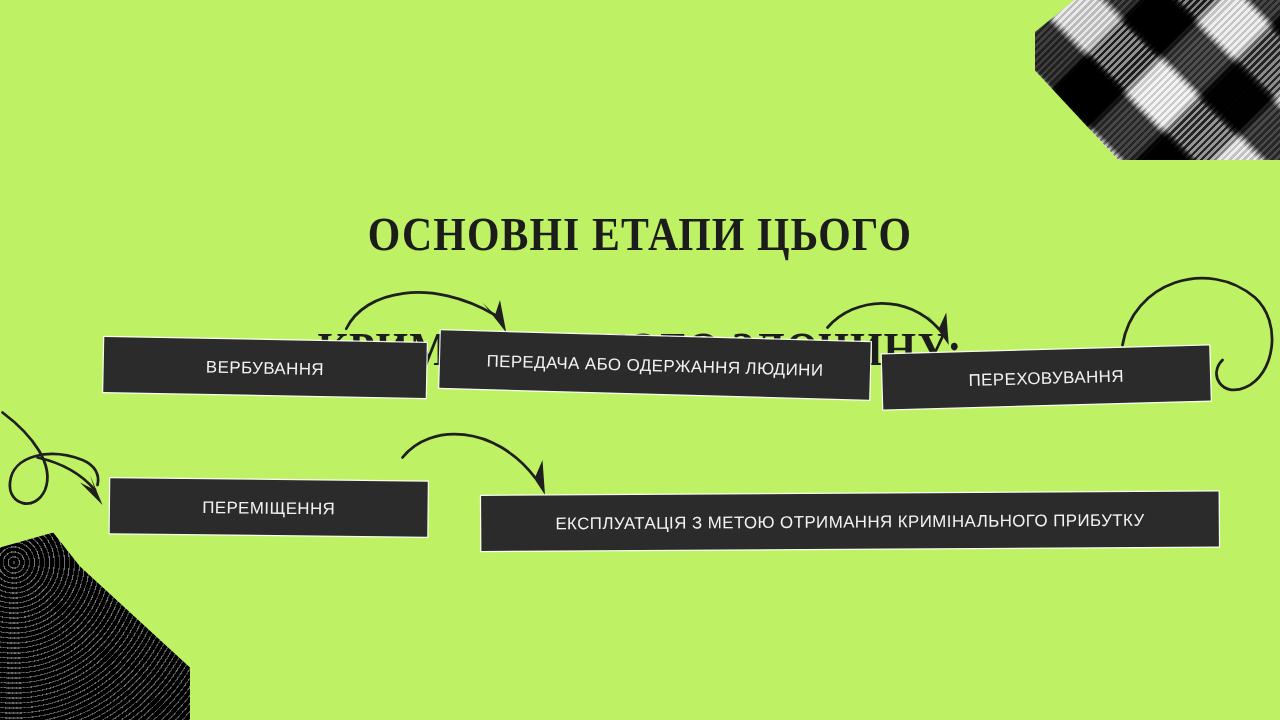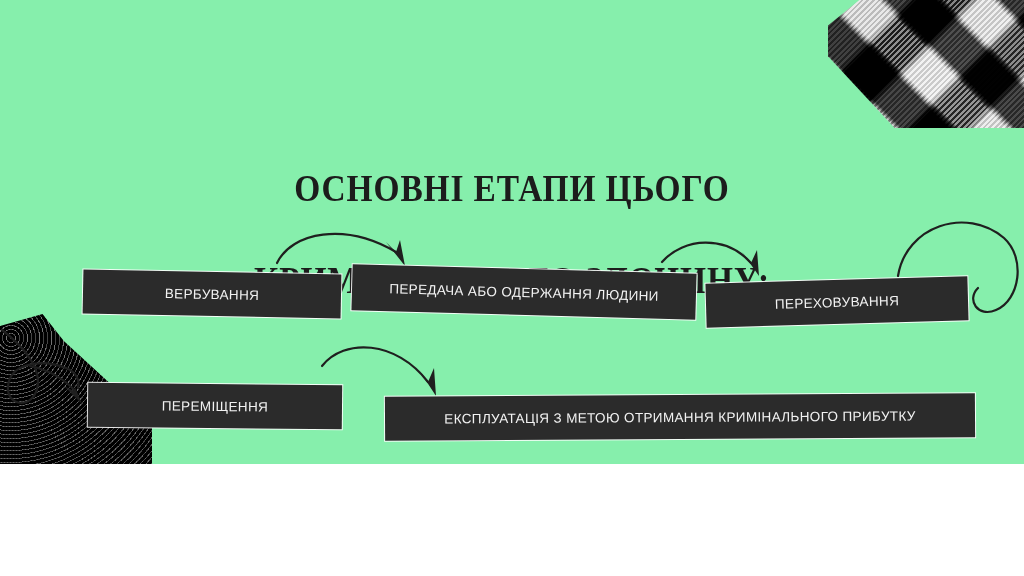"ОСНОВНІ ЕТАПИ ЦЬОГО" #slide { background: #86efac -> #bef264; height: 464px -> 576px }
